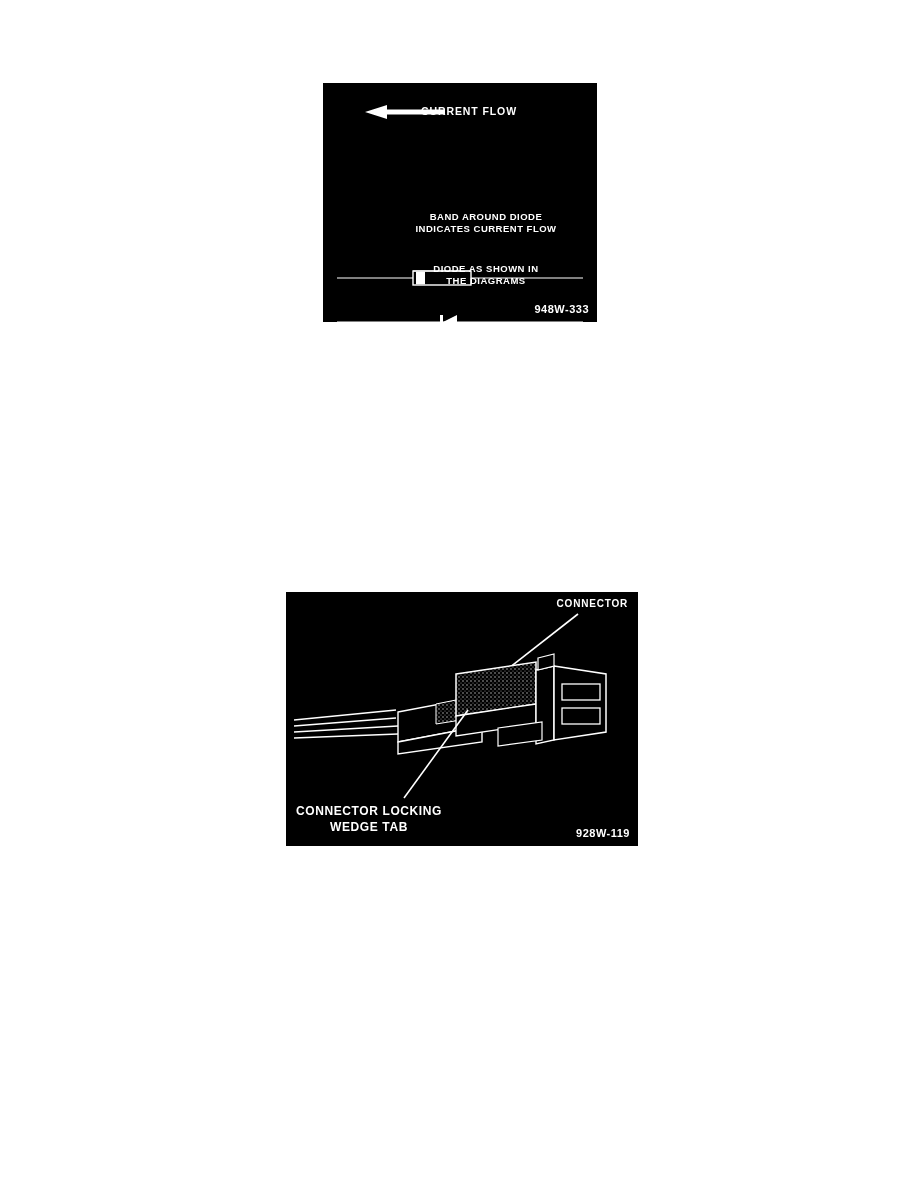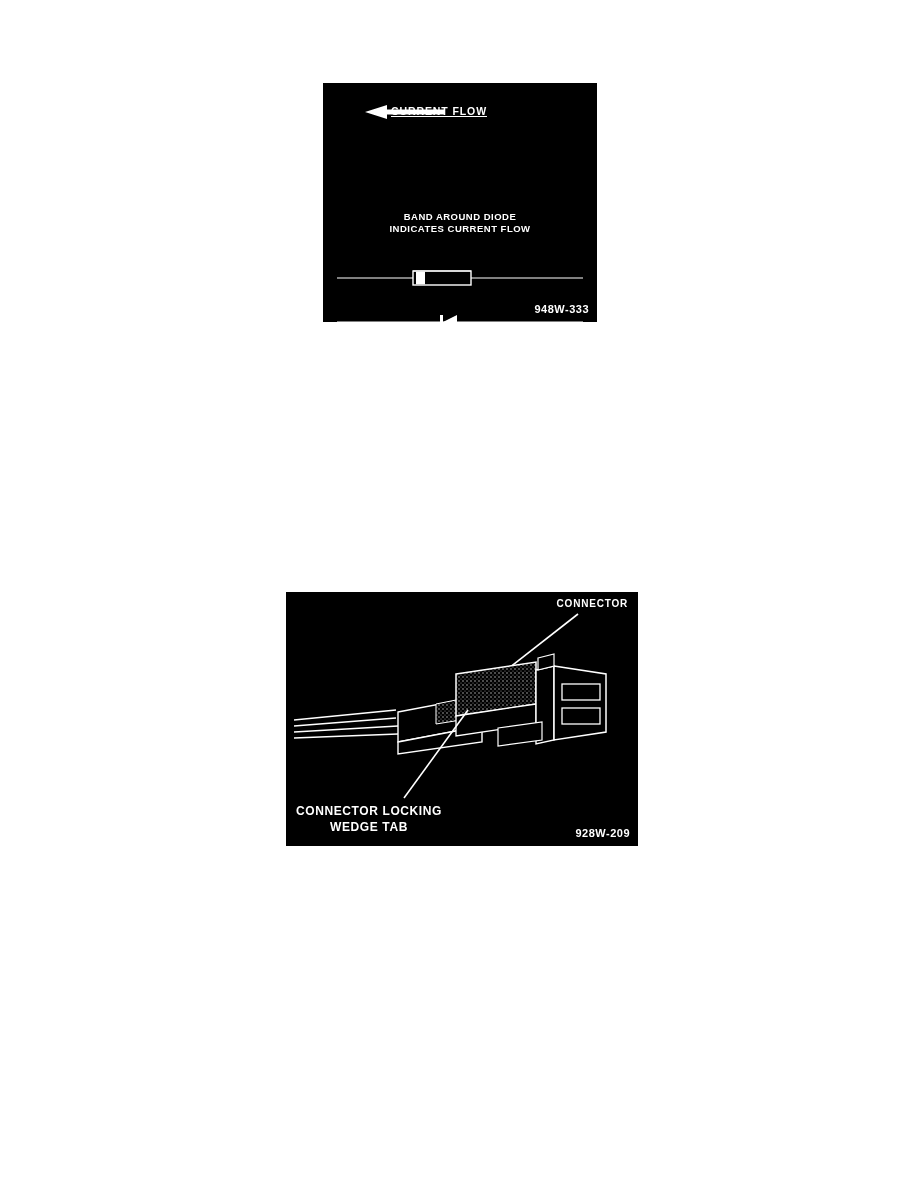"CURRENT FLOW" #current-flow-caption { padding-left: 68px -> 98px; text-decoration: underline -> none }
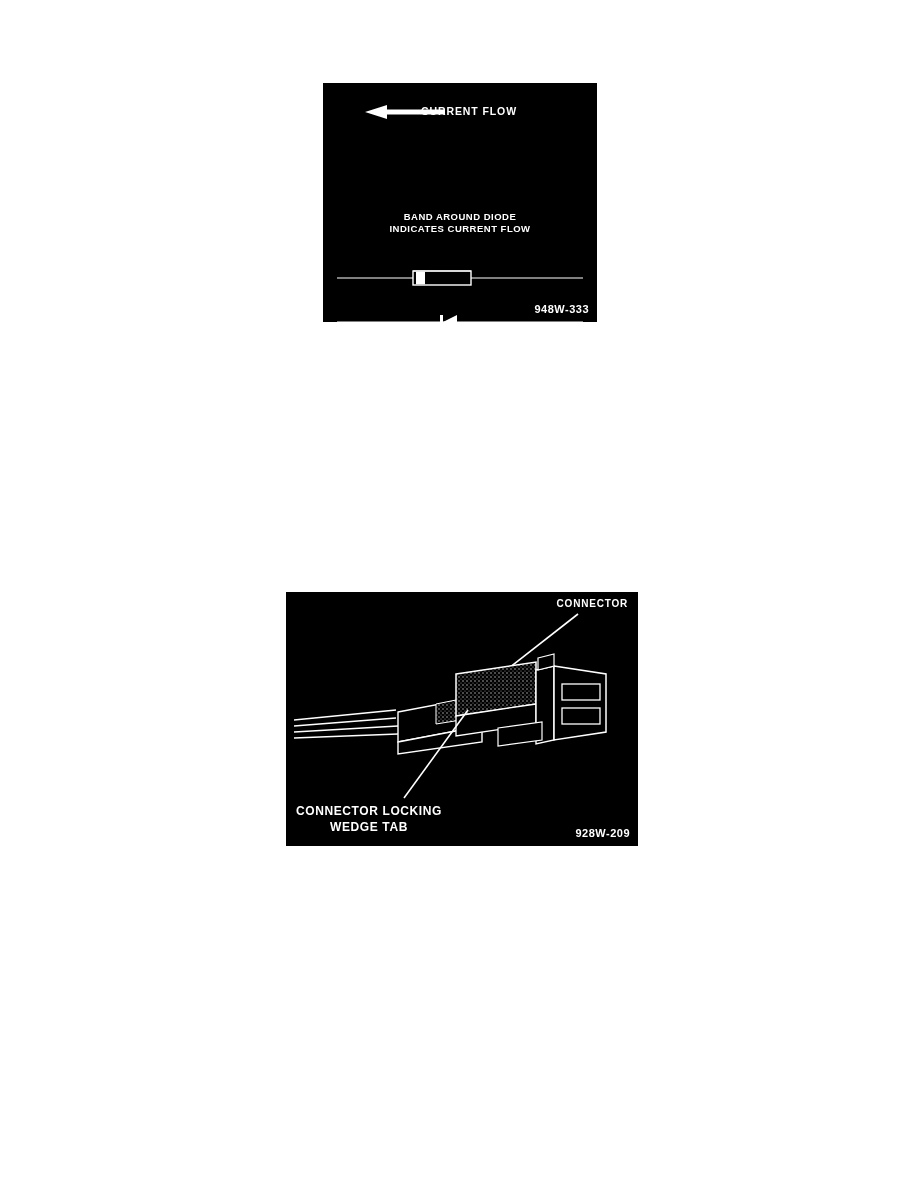"BAND AROUND DIODE" .fig-label { padding-left: none -> 26px }
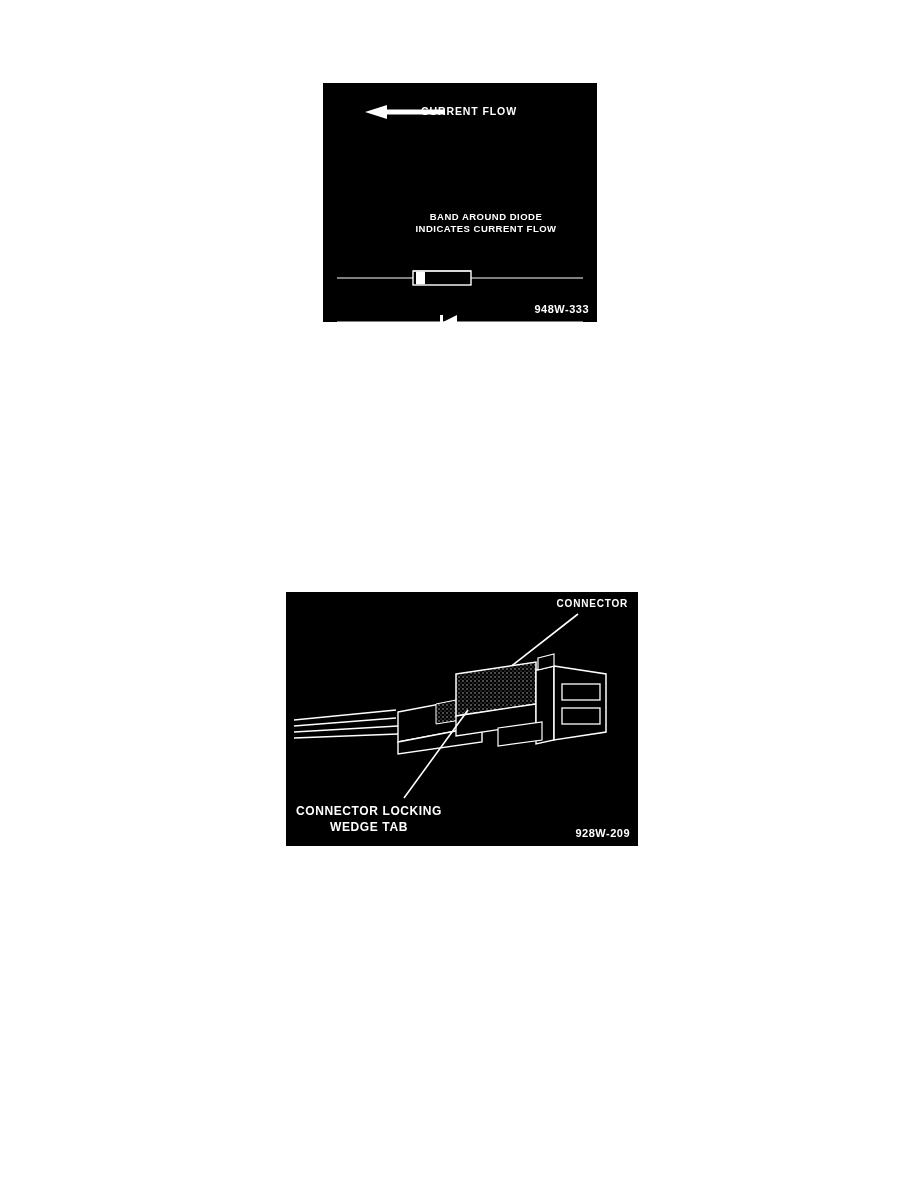"DIODE AS SHOWN IN" div.fig-label { html: none -> <div>DIODE AS SHOWN IN THE DIAGRAMS</div> }
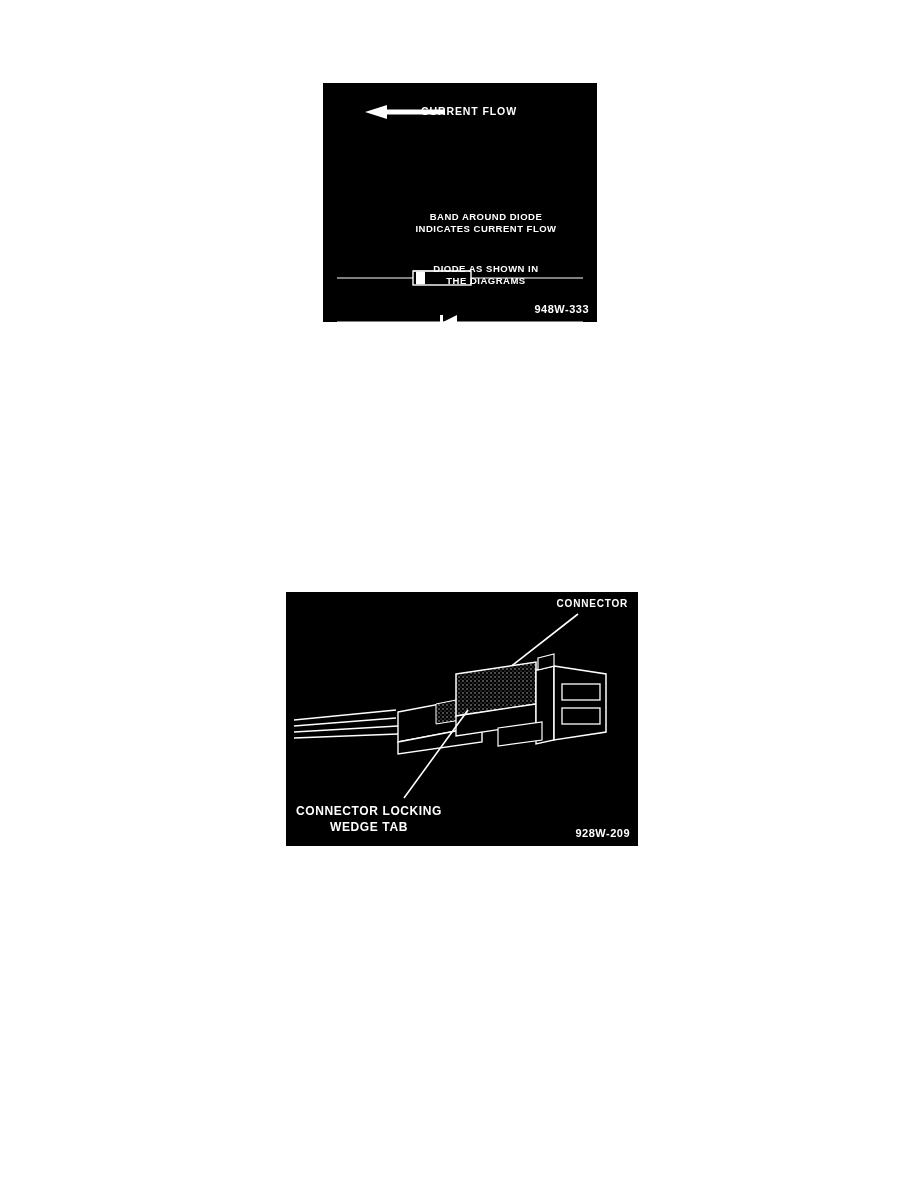"928W-209" div.fig-number { text: 928W-209 -> 928W-119 }
